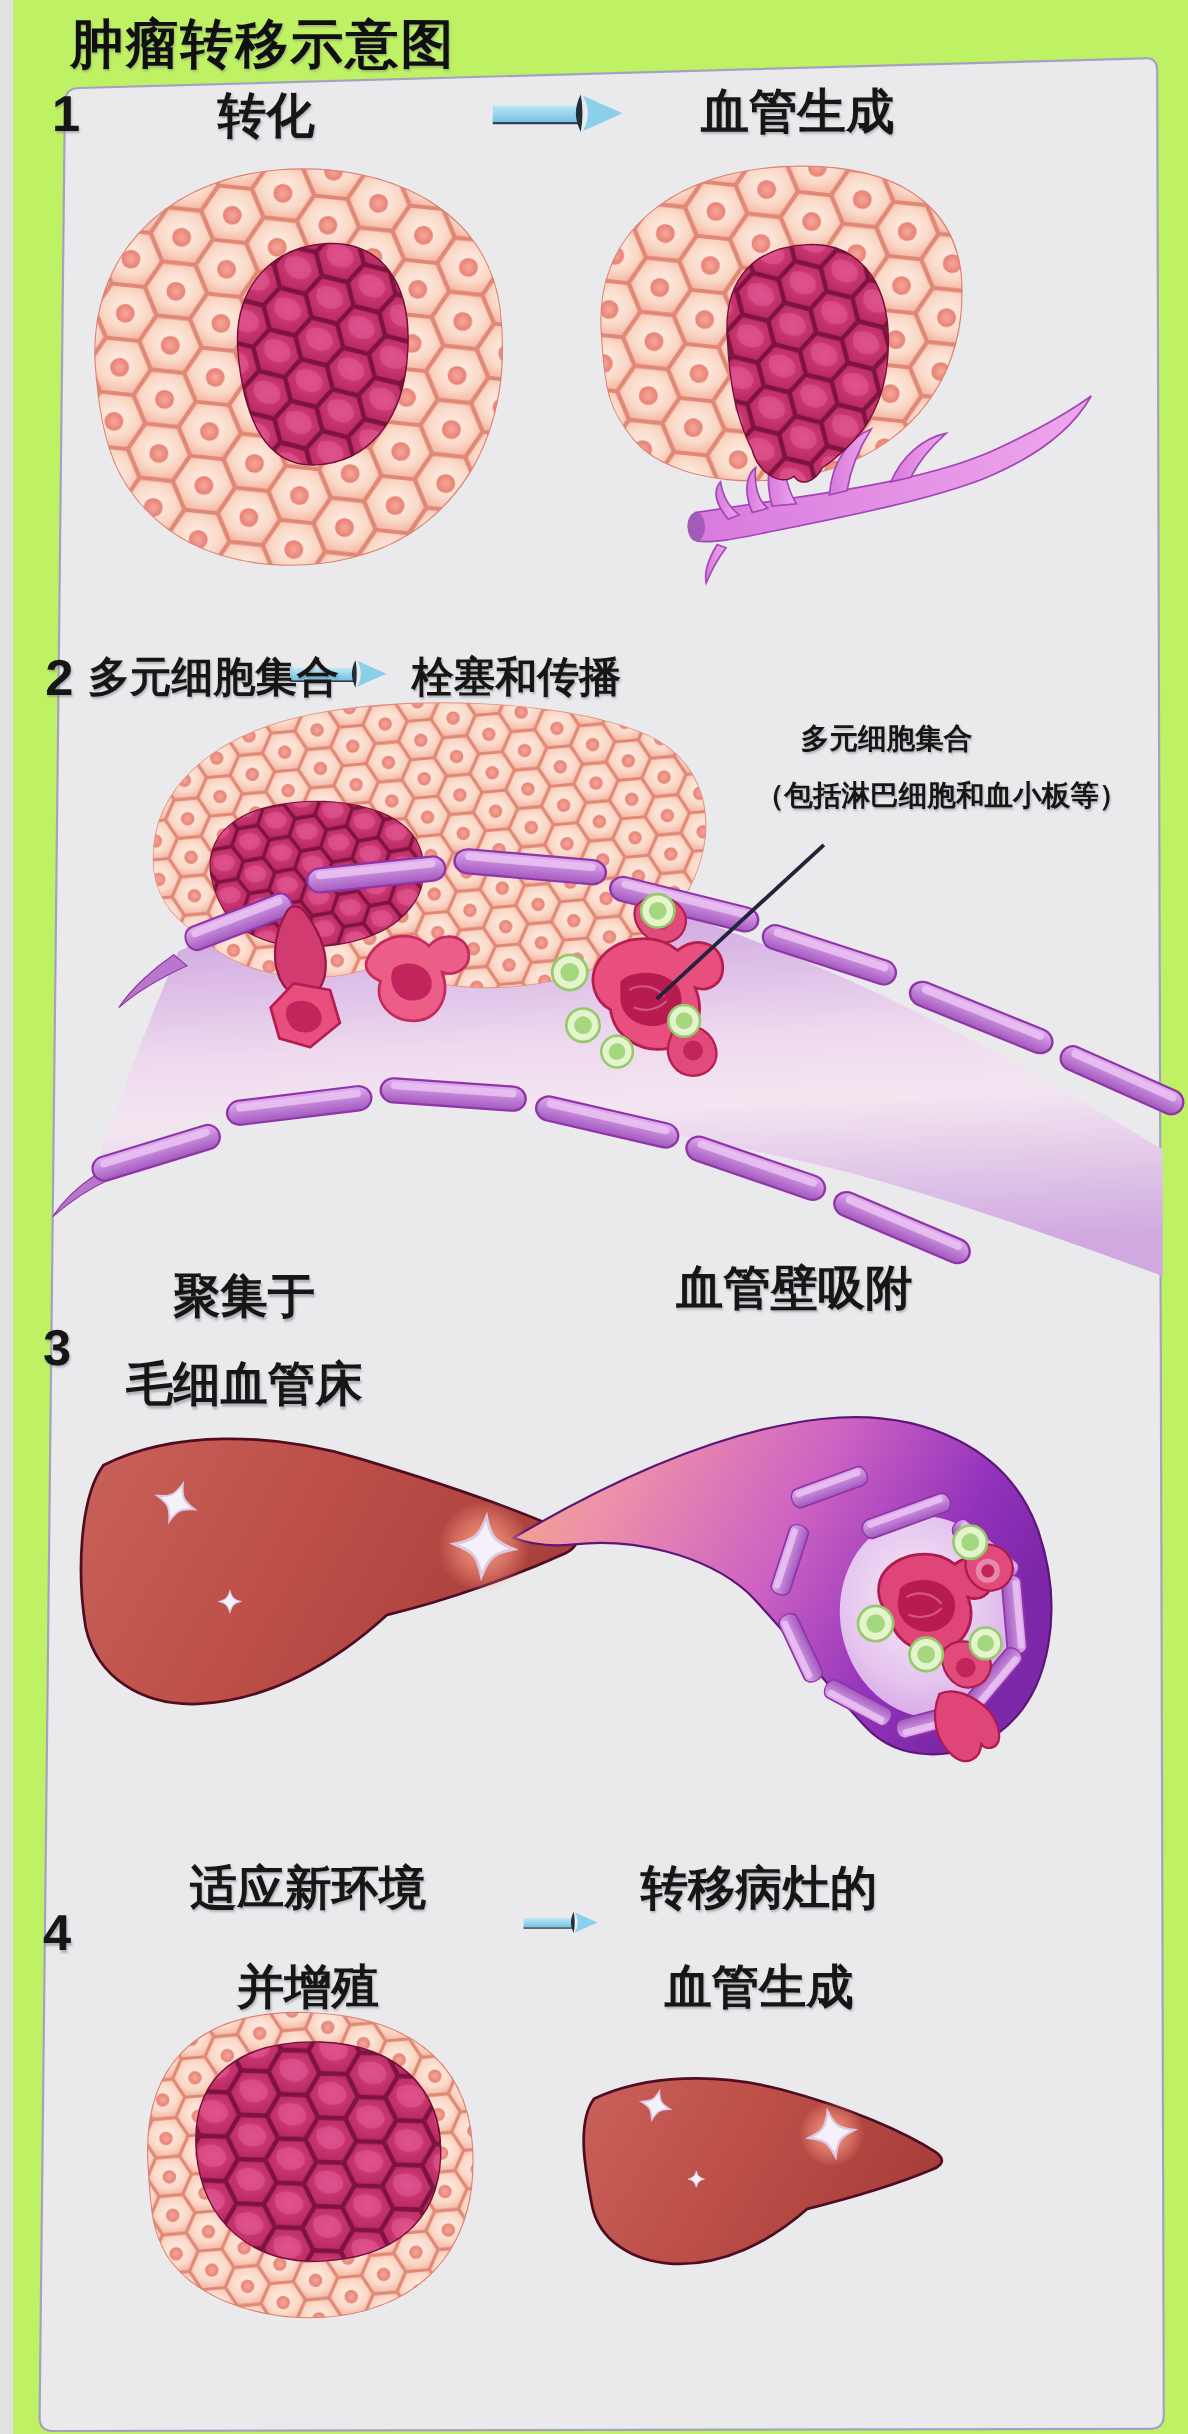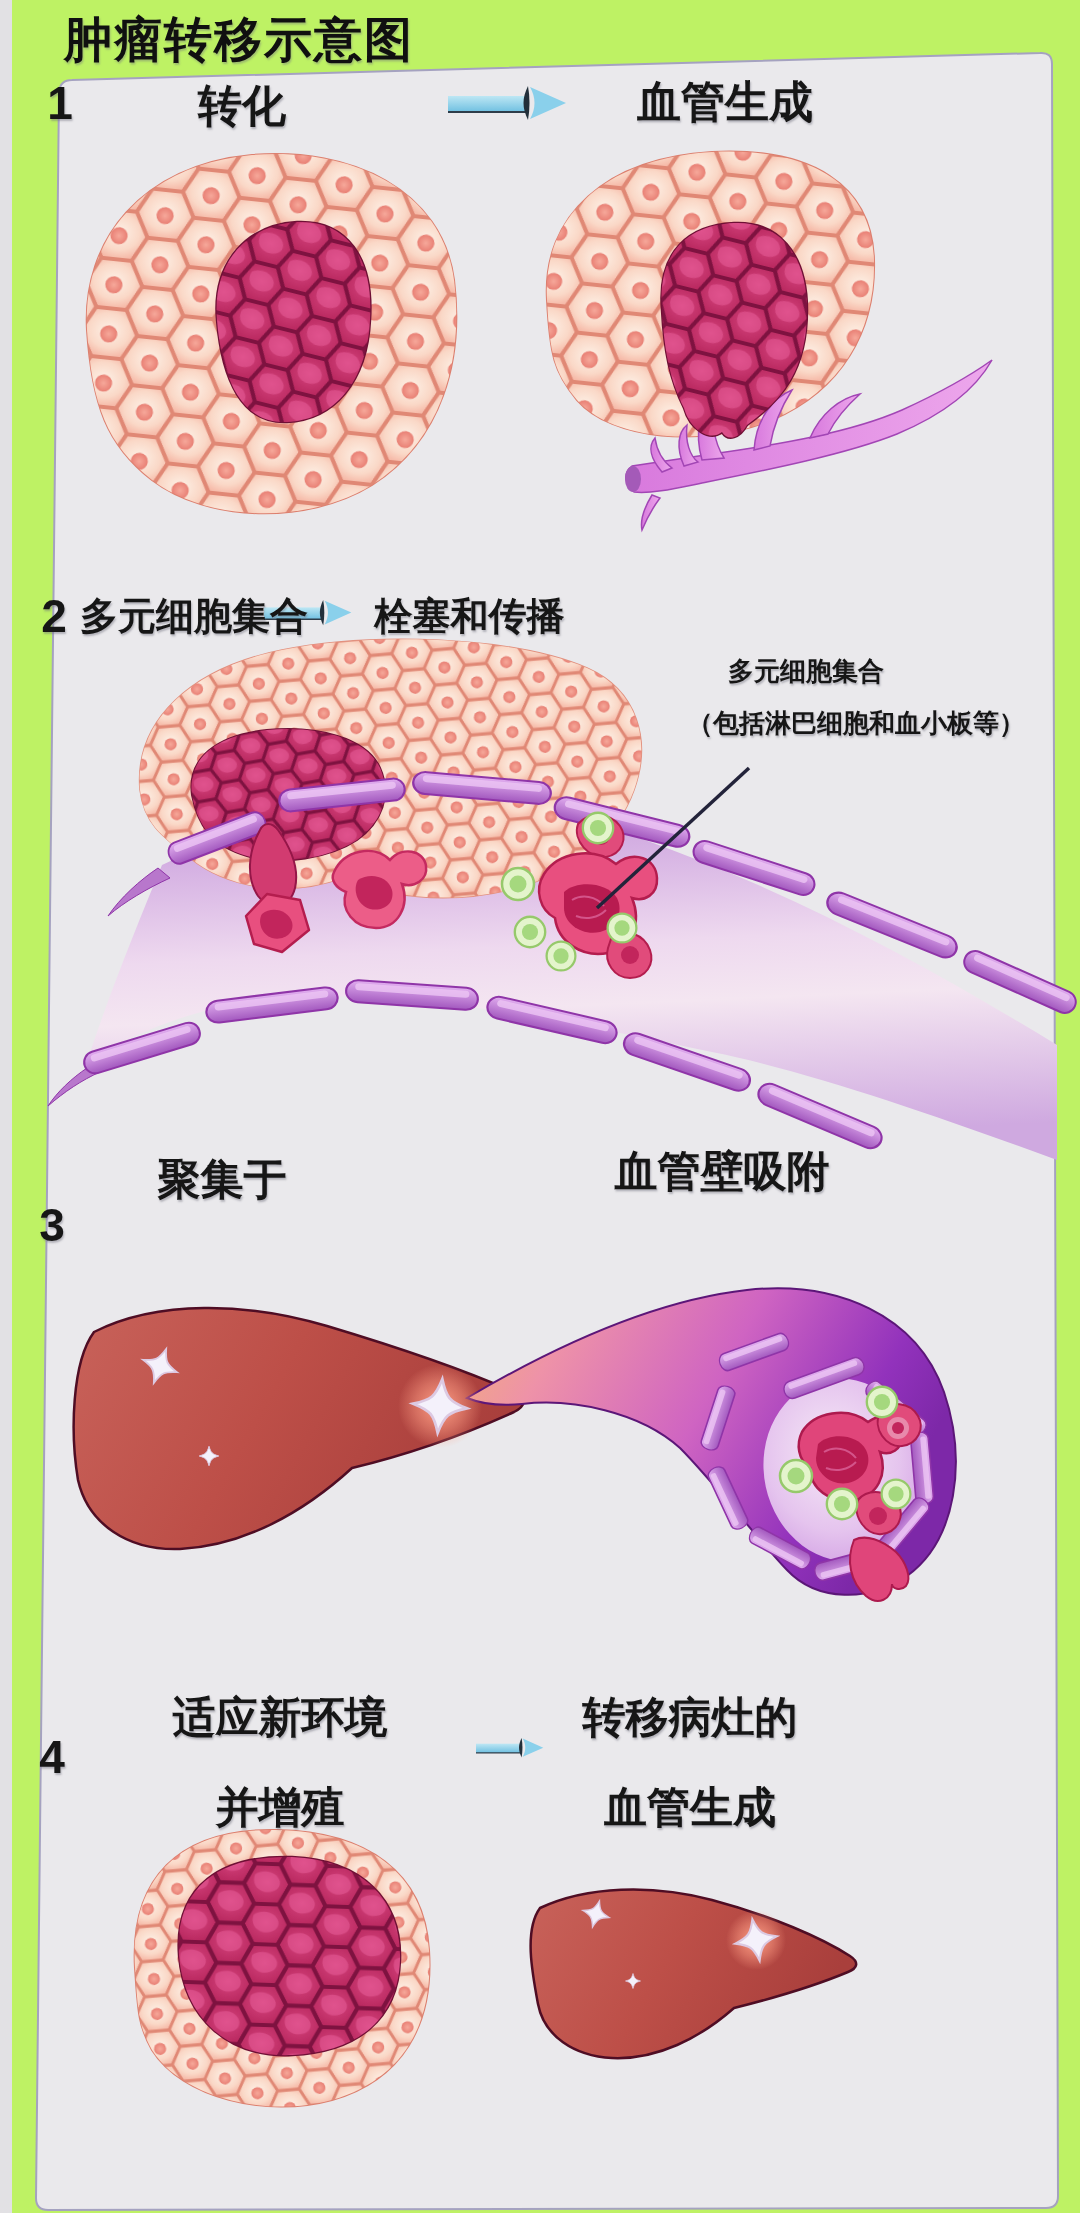"毛细血管床" div.lbl { html: none -> <div>毛细血管床</div> }
